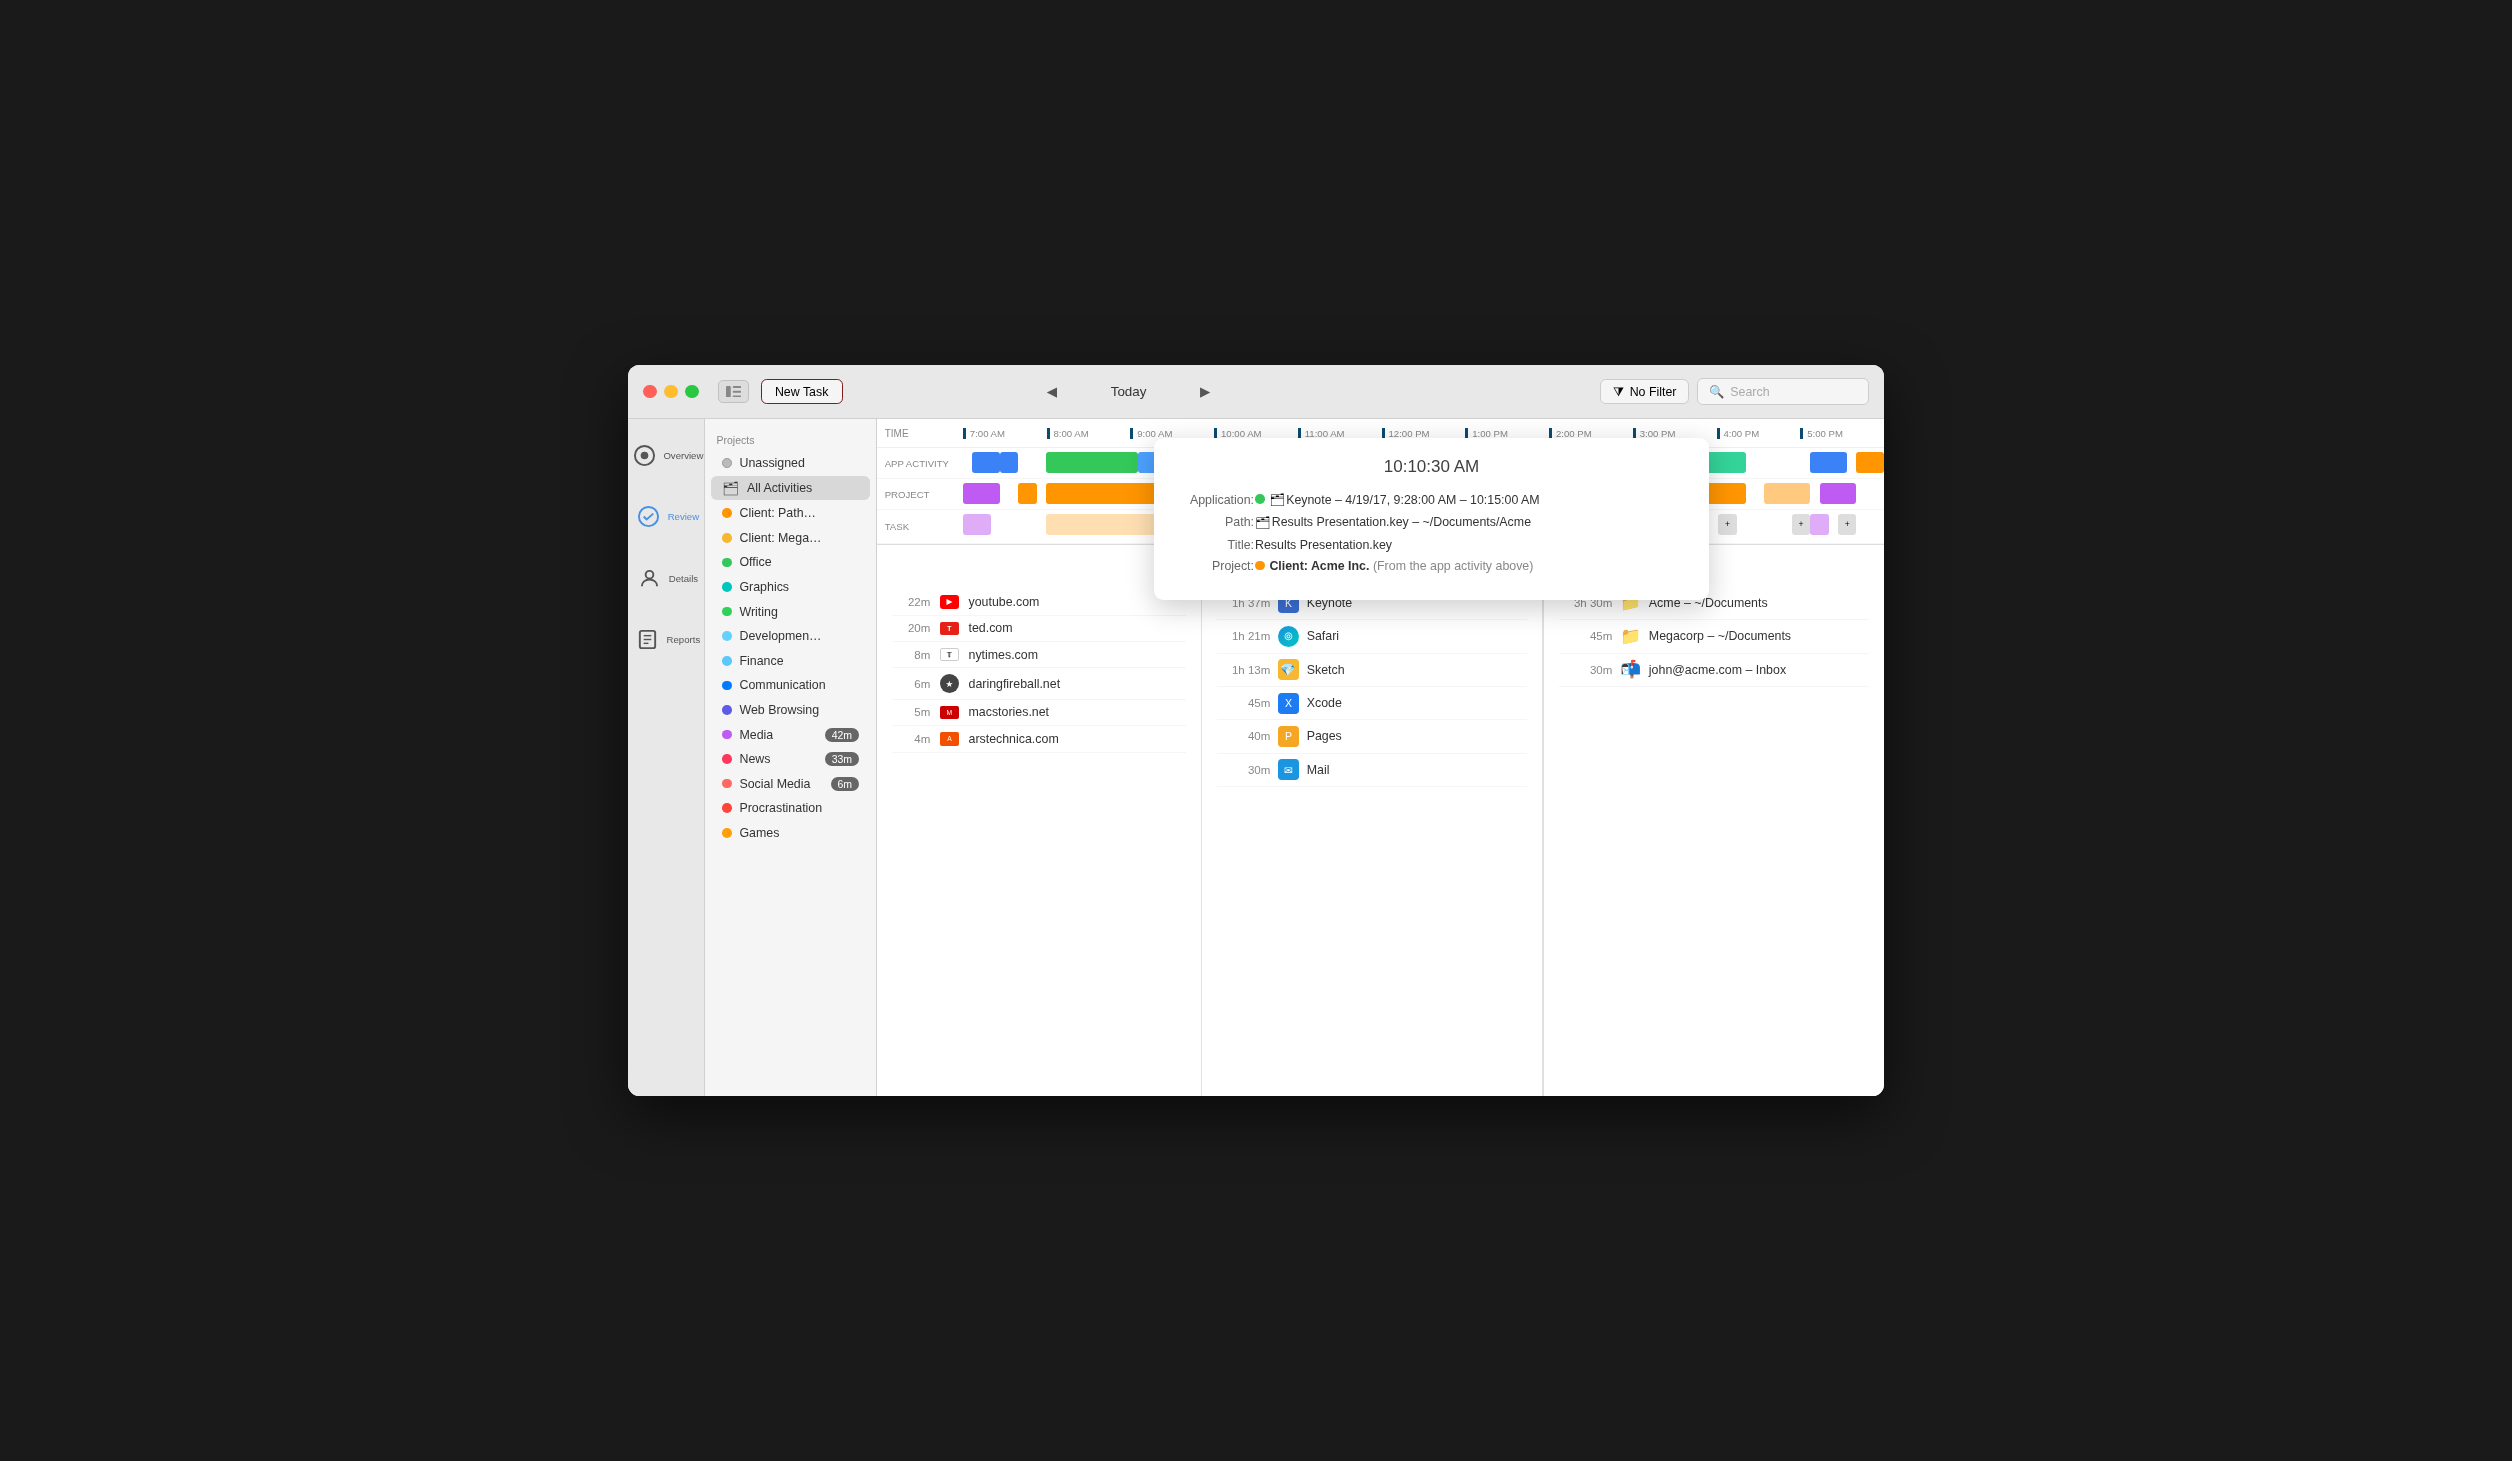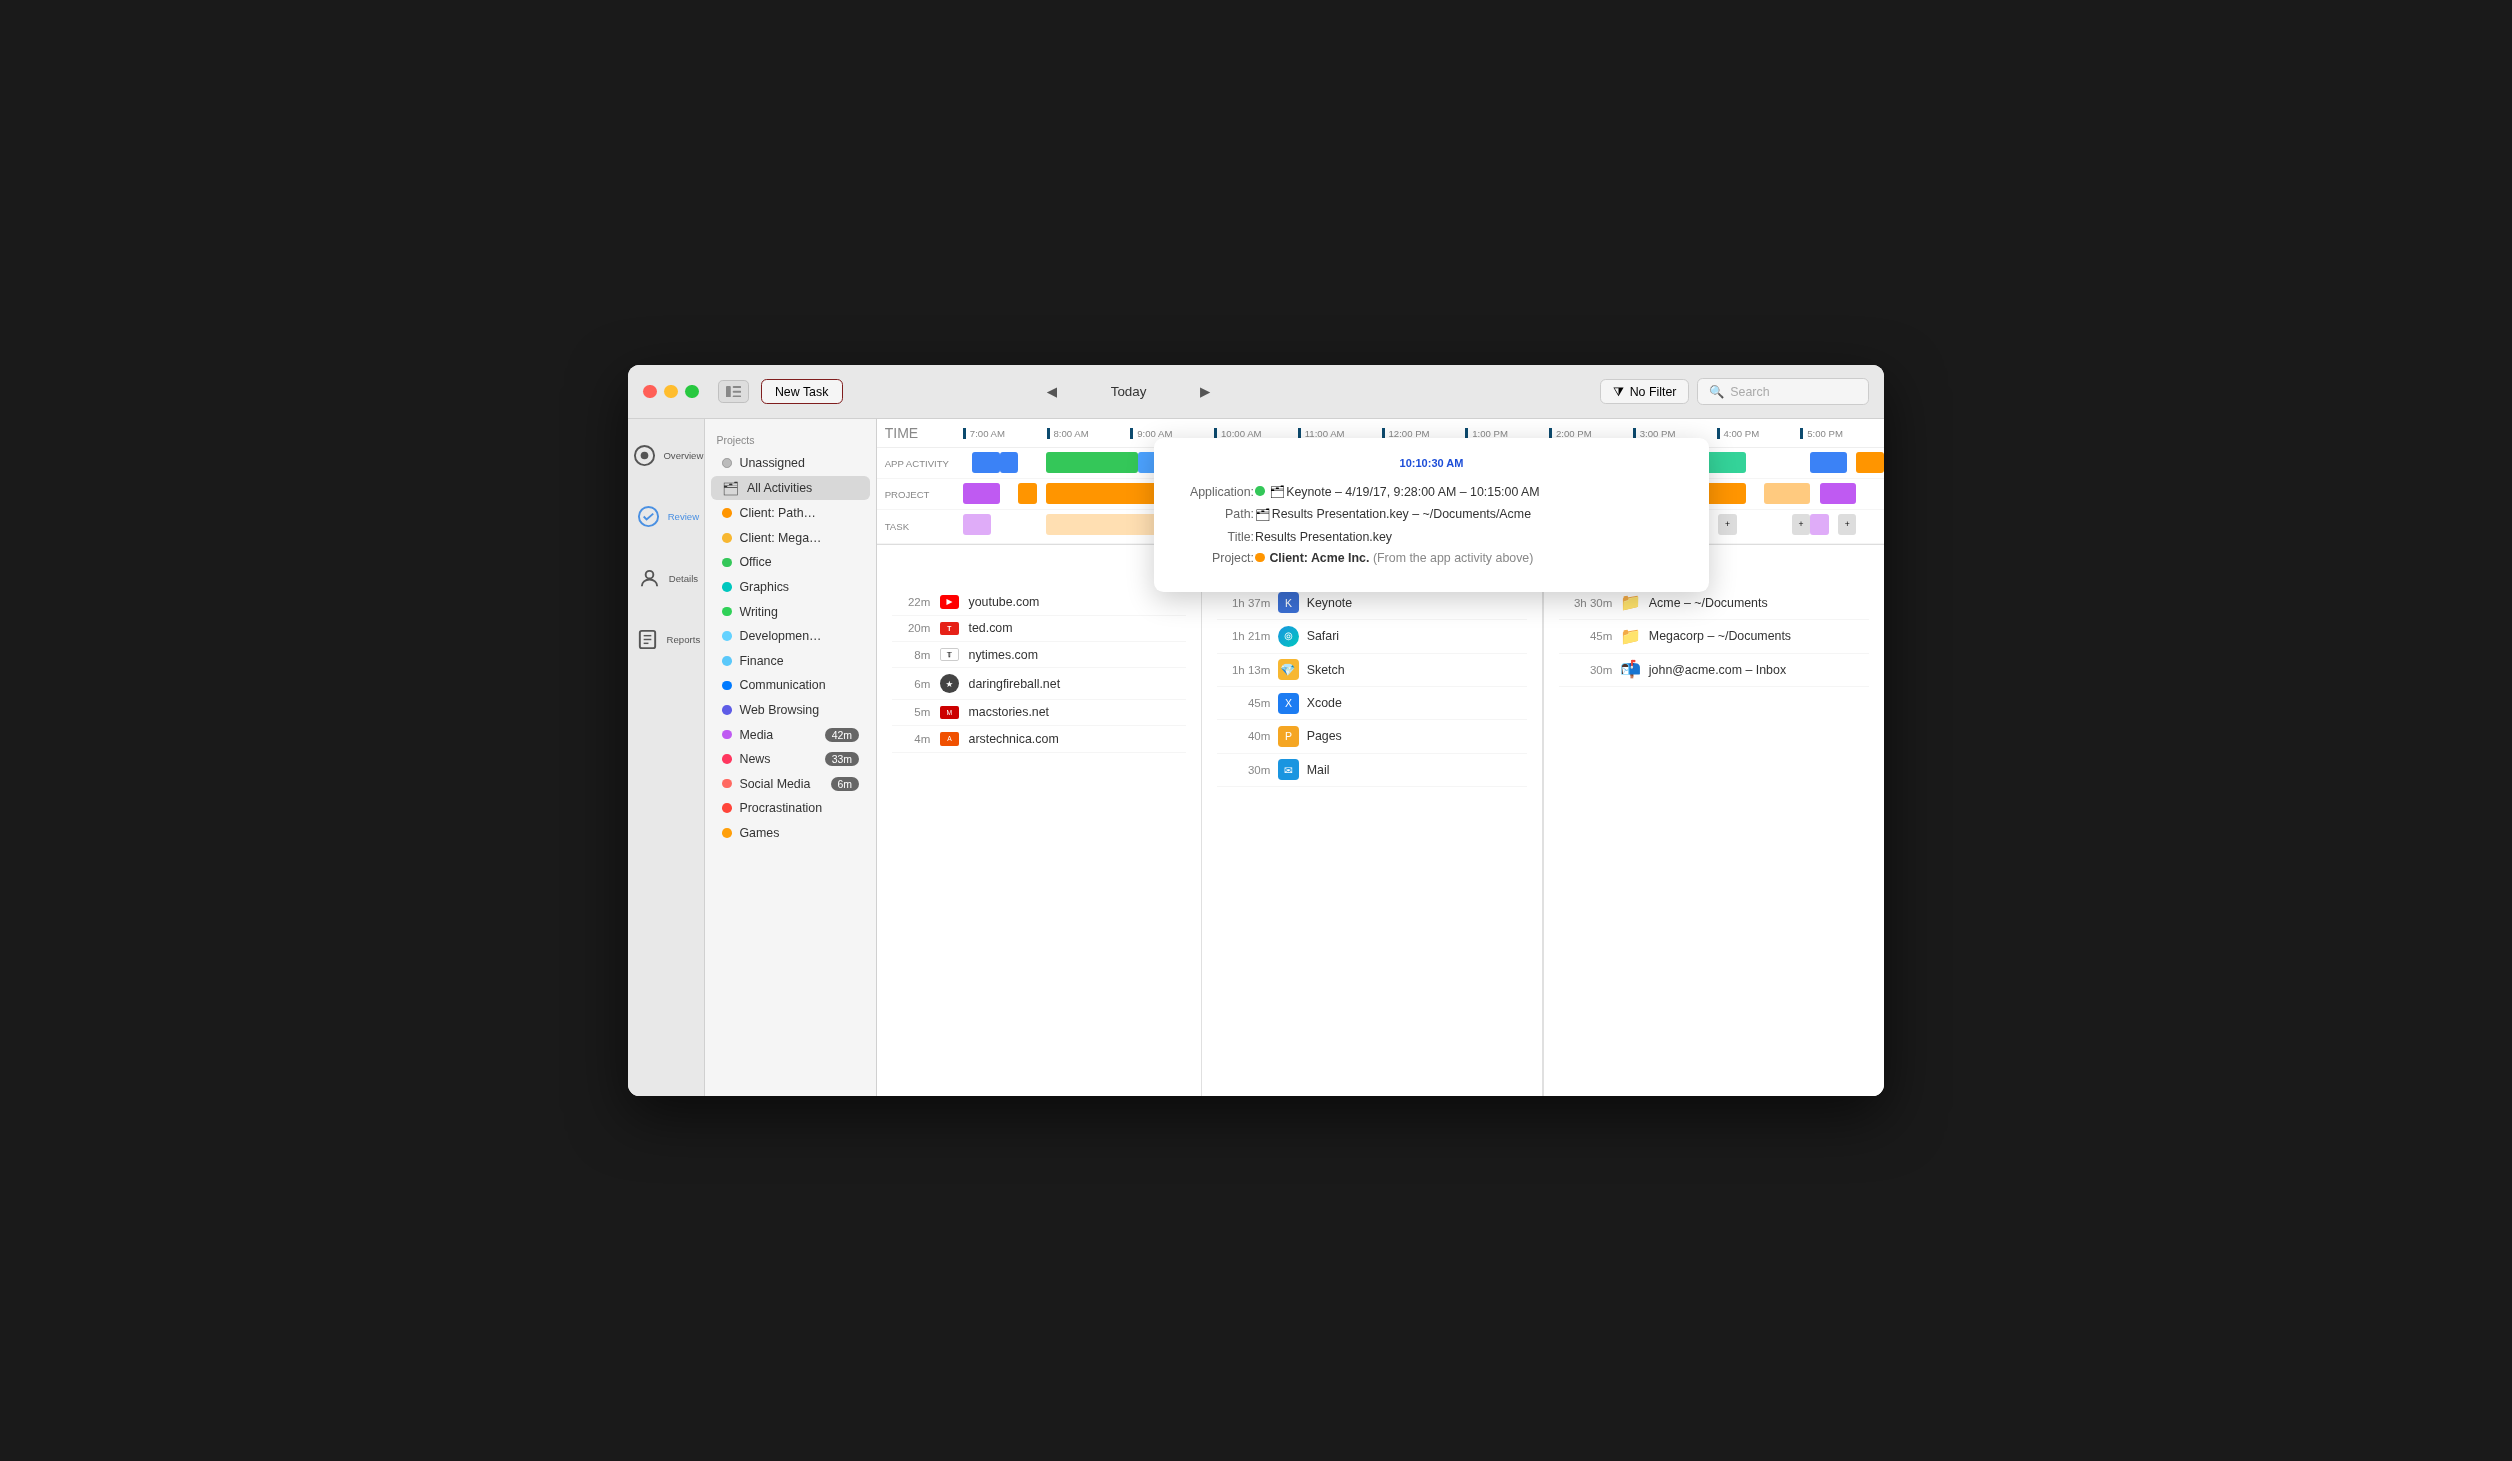"TIME" .timeline-label-col { font-size: 14px -> 10px }
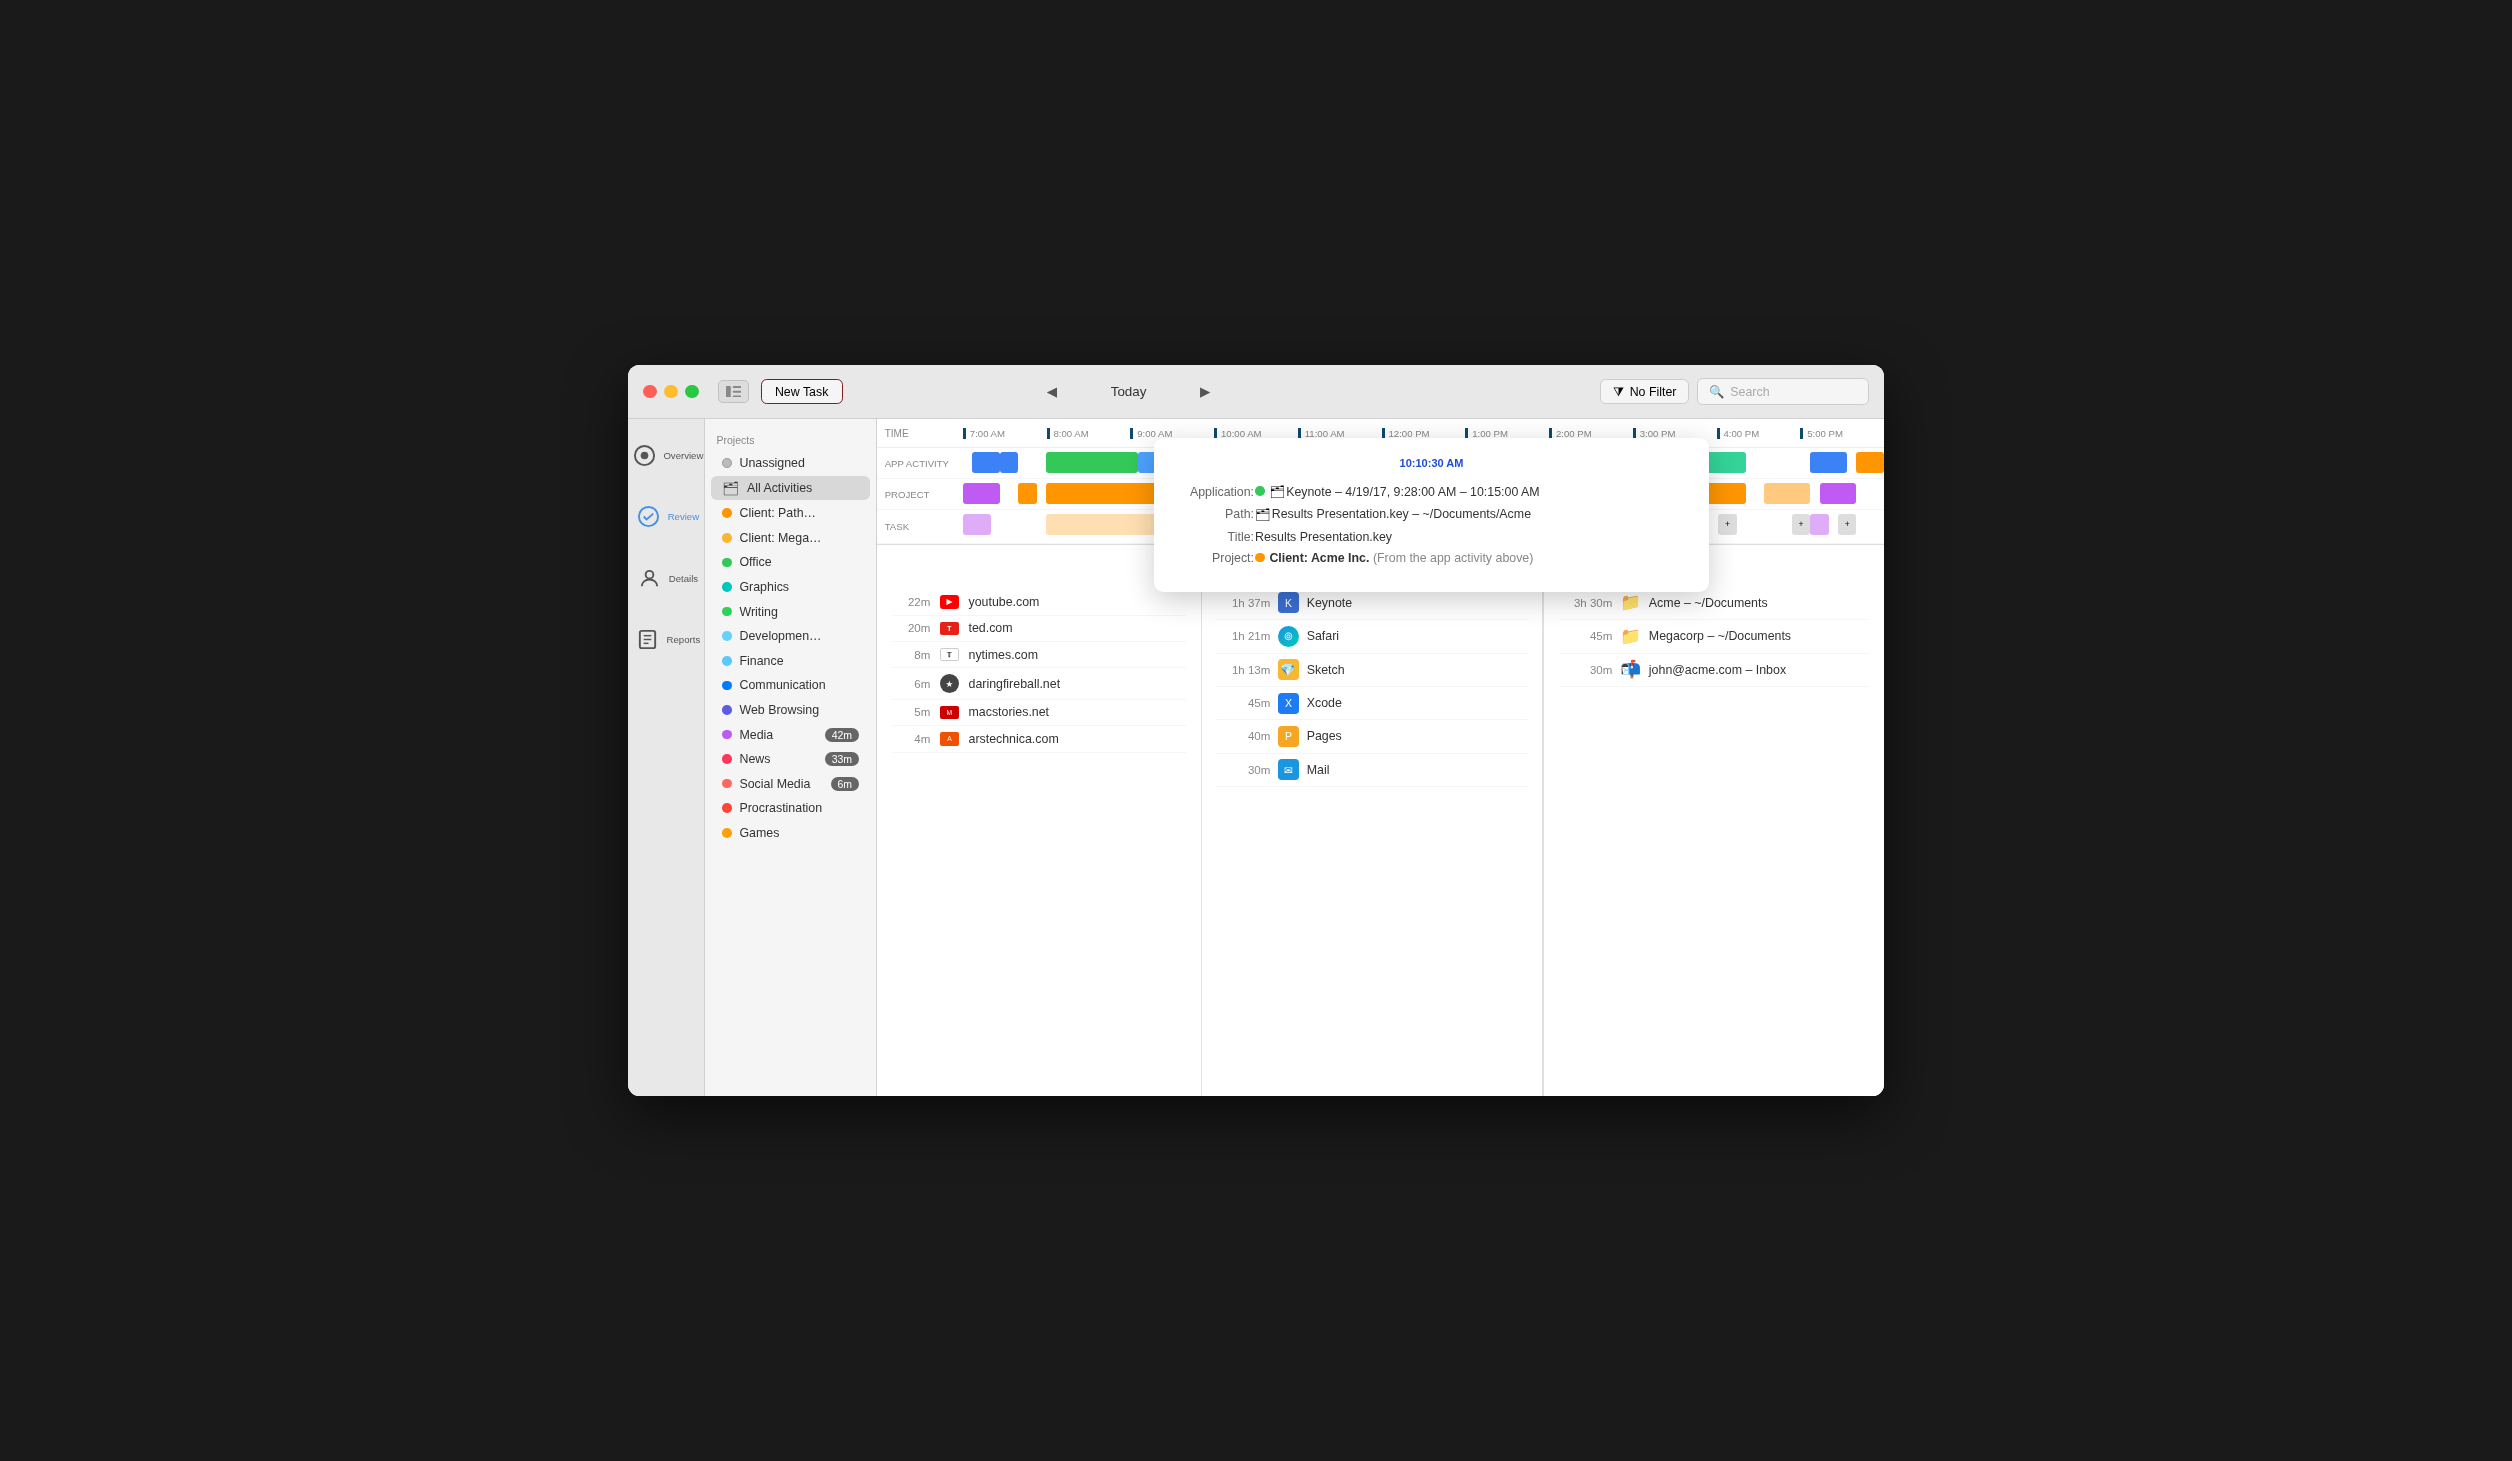"10:10:30 AM" .tooltip-time { color: #1d4ed8 -> #404040; font-size: 11px -> 17px; font-weight: 700 -> 400 }
